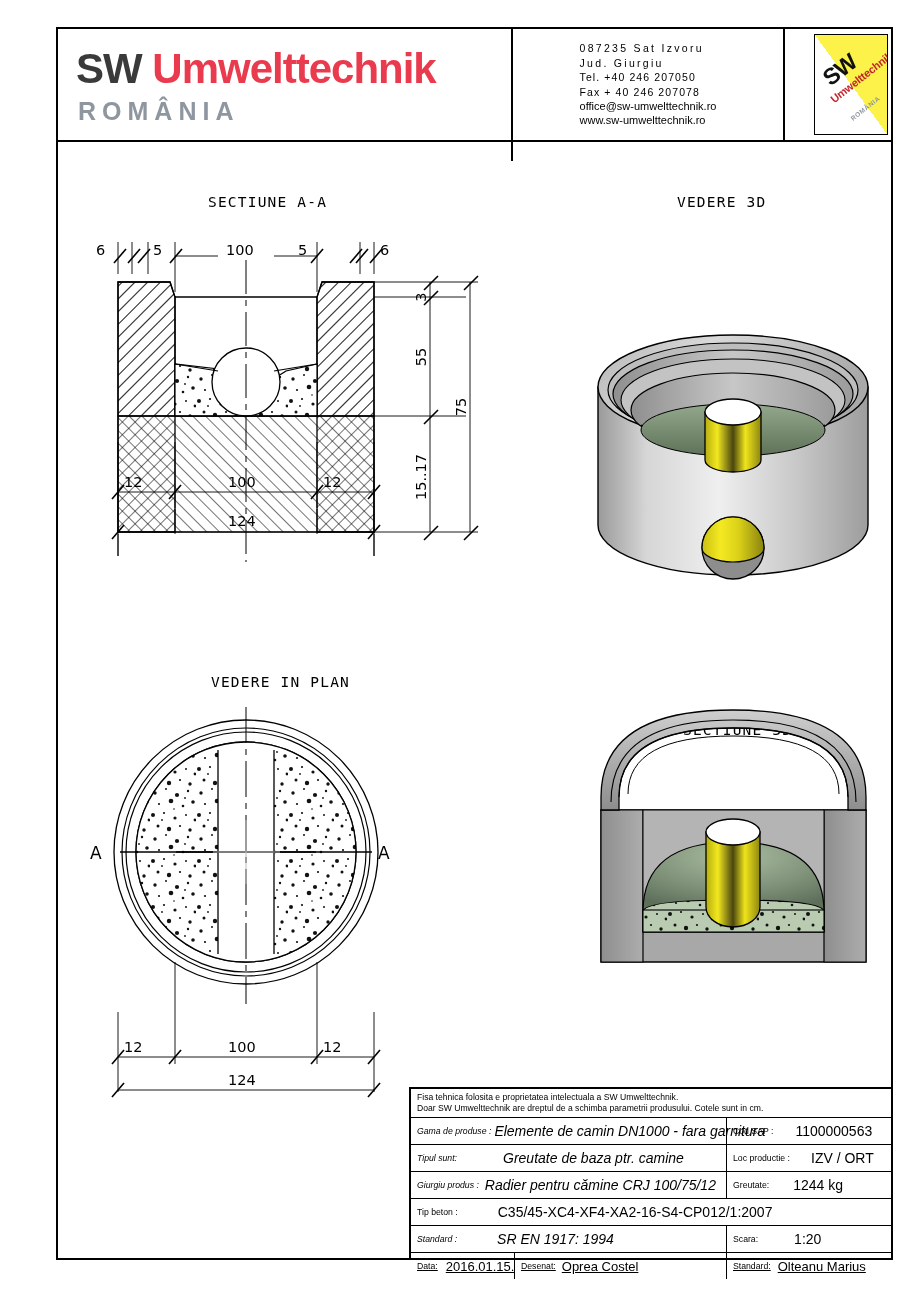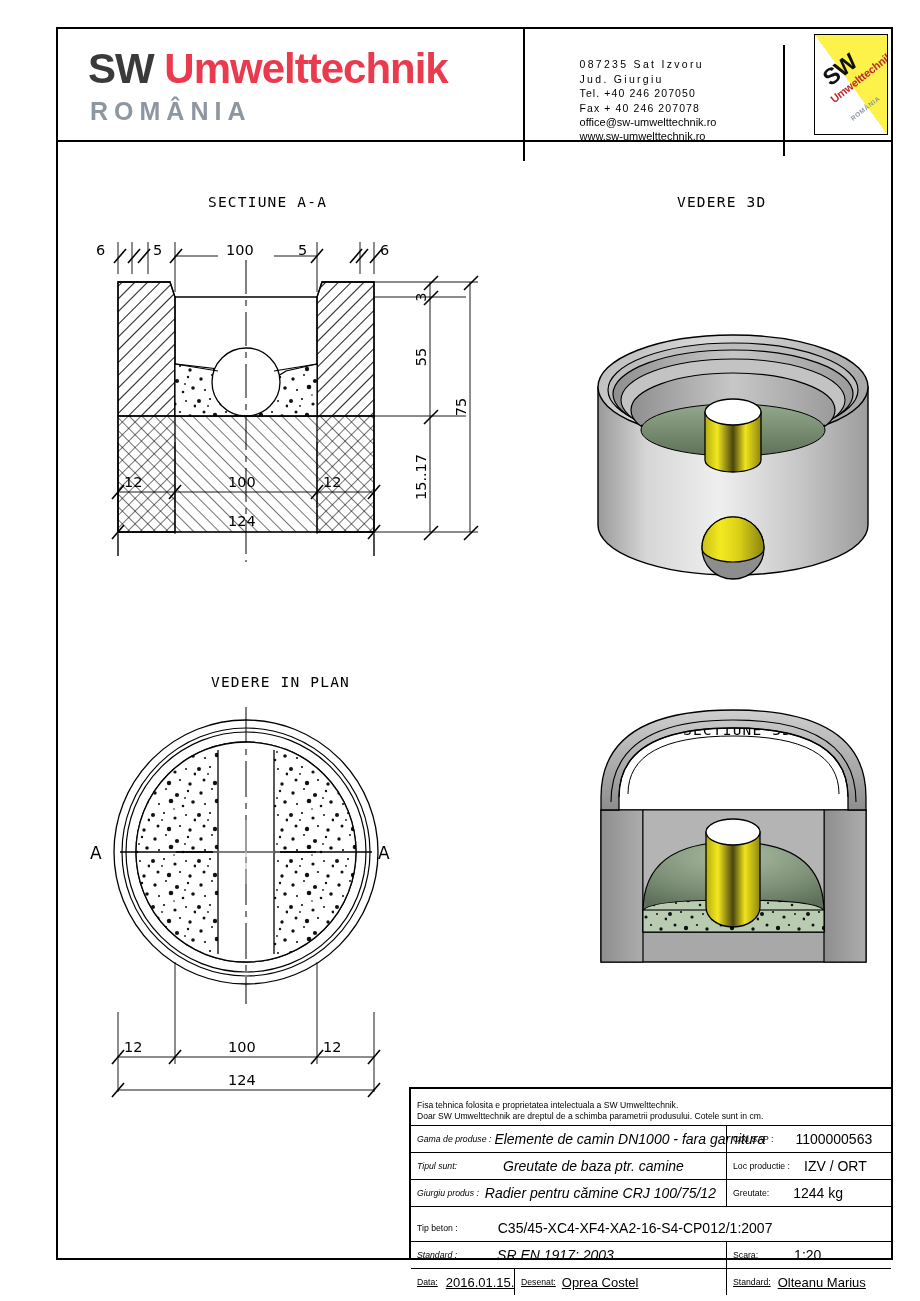"SW Umwelttechnik" .hdr-logo { left: 12px -> 0 }
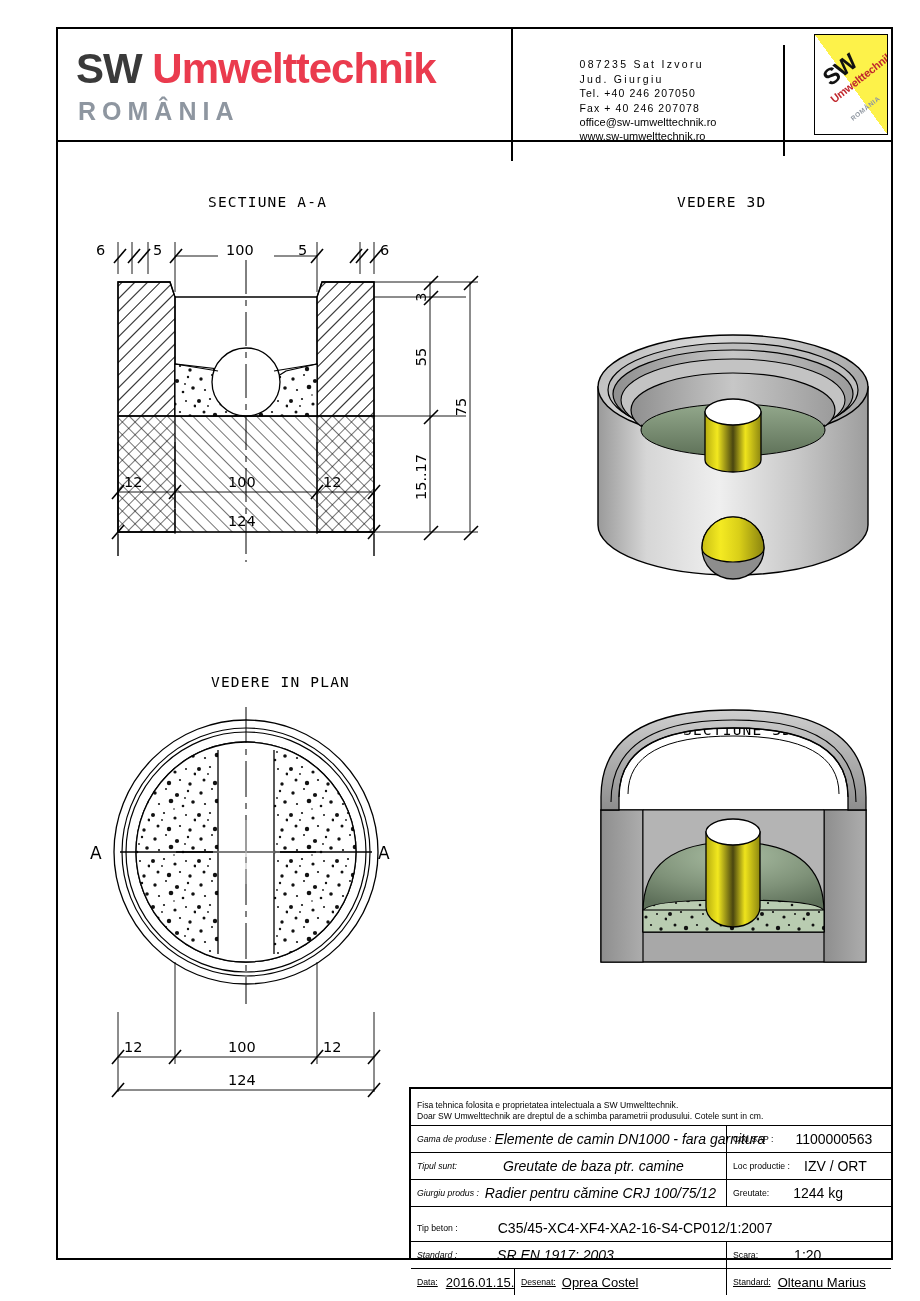"087235 Sat Izvoru" .hdr-addr { top: 16px -> 0 }
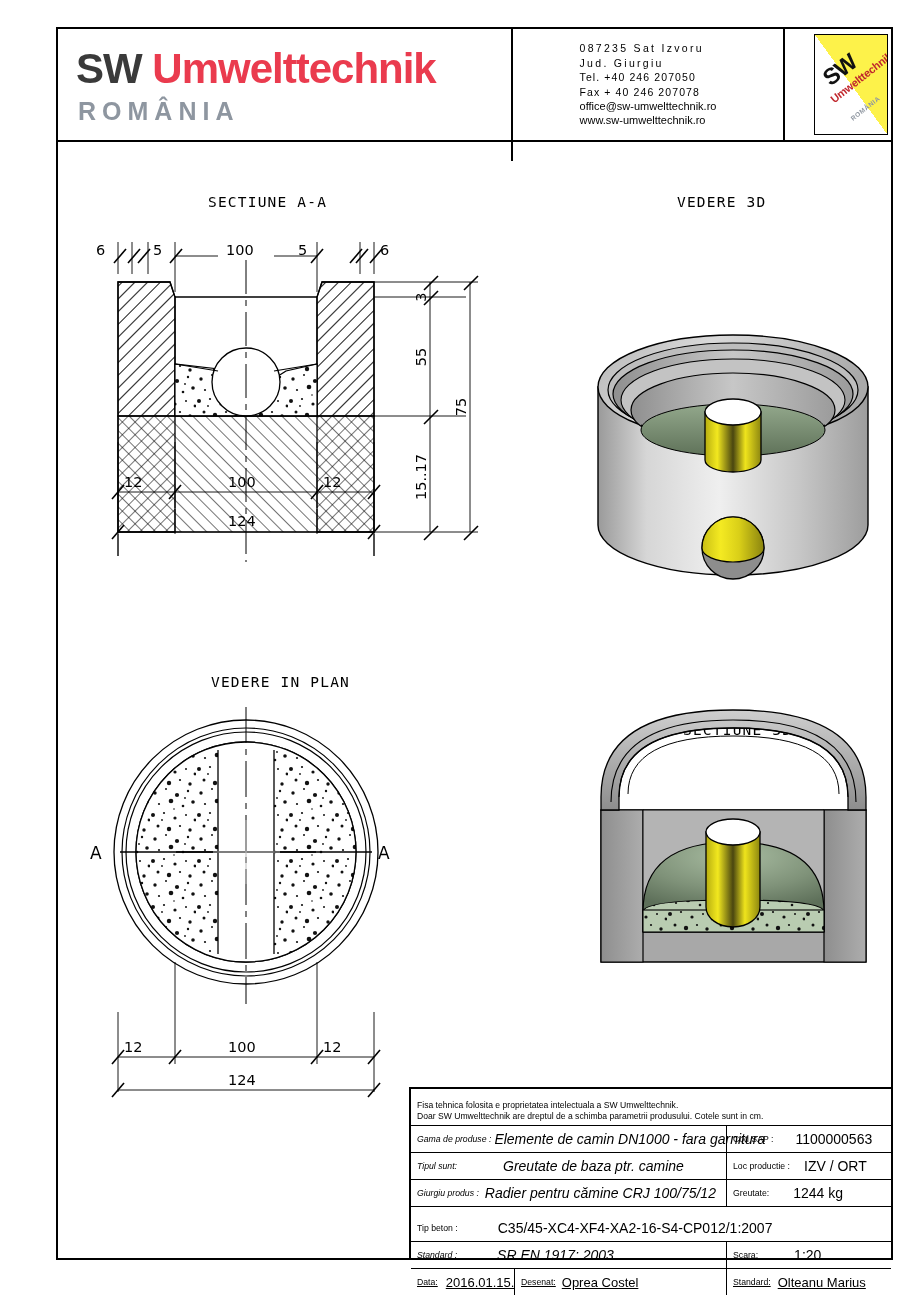"Fisa tehnica folosita e proprietatea" .grow { margin-top: 8px -> none }
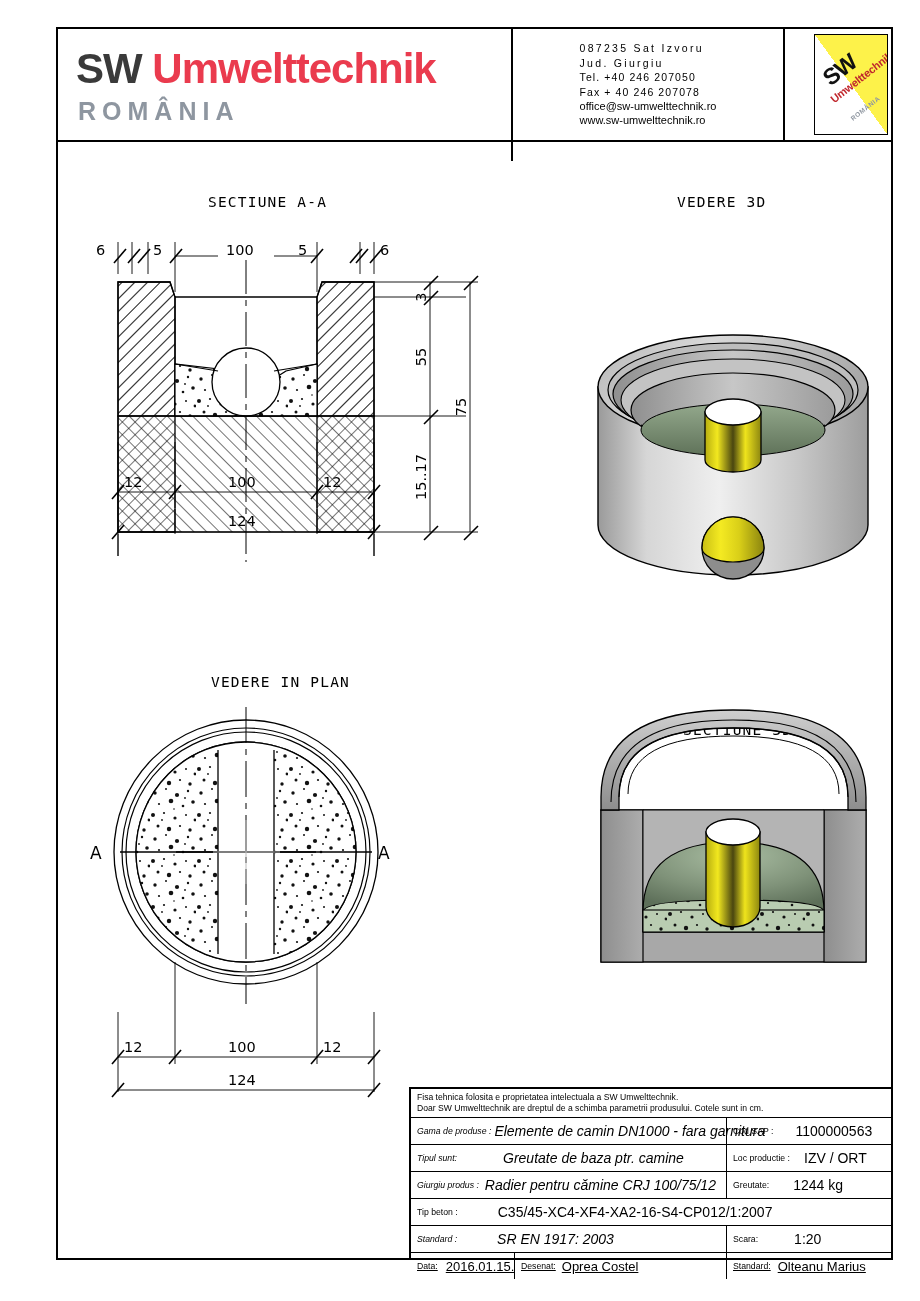"IZV / ORT" span.val { margin-left: 14px -> 21px }
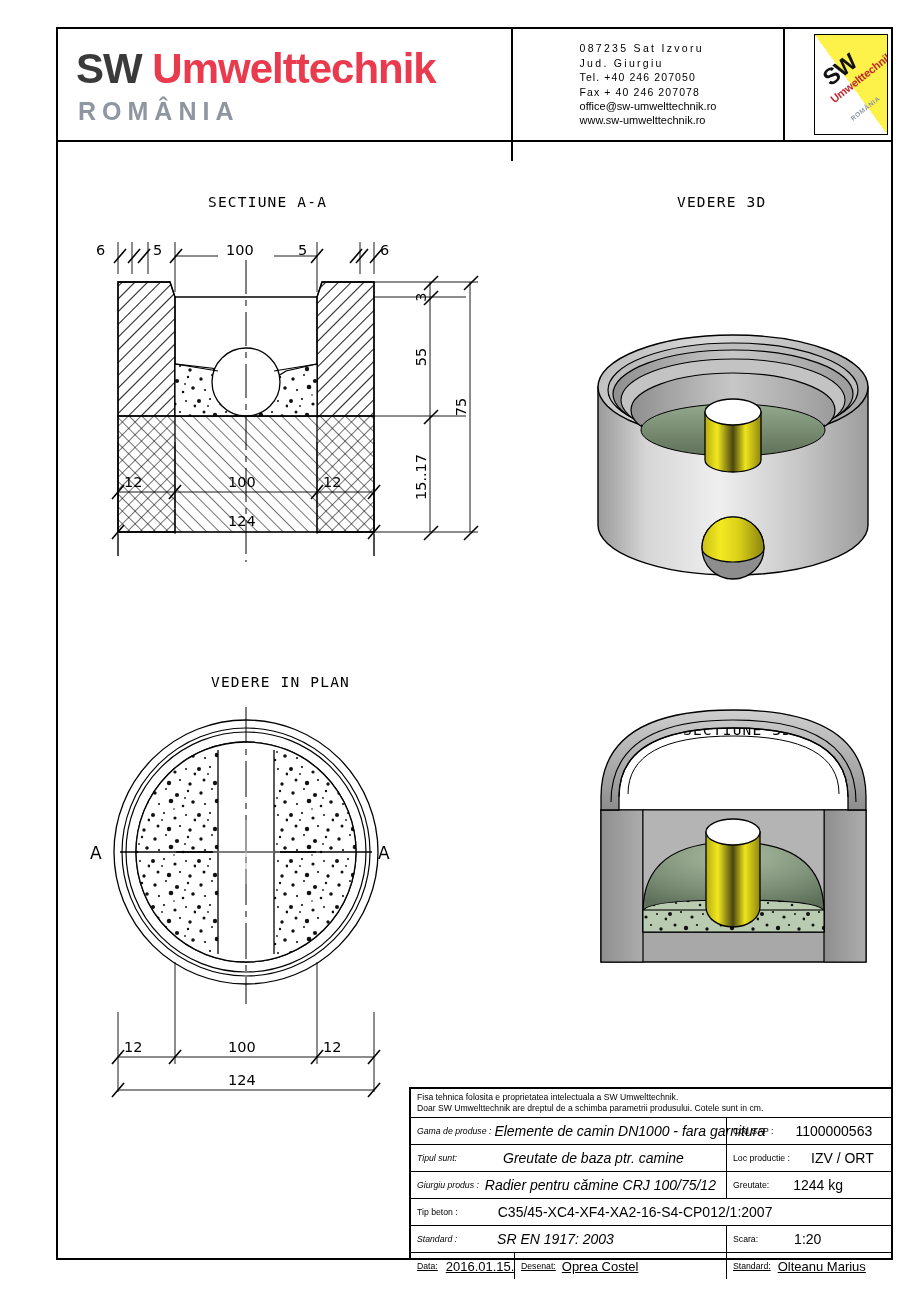"SR EN 1917: 2003" span.val { text: 2003 -> 1994 }
